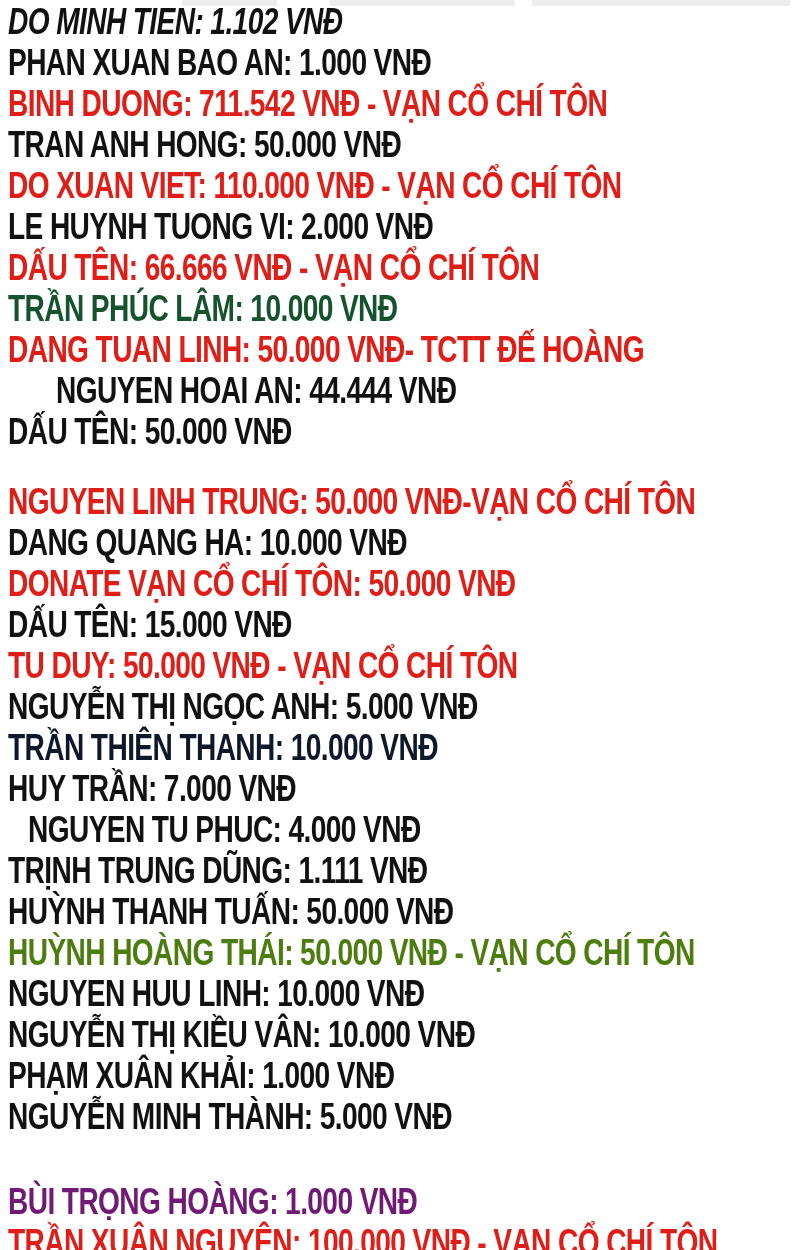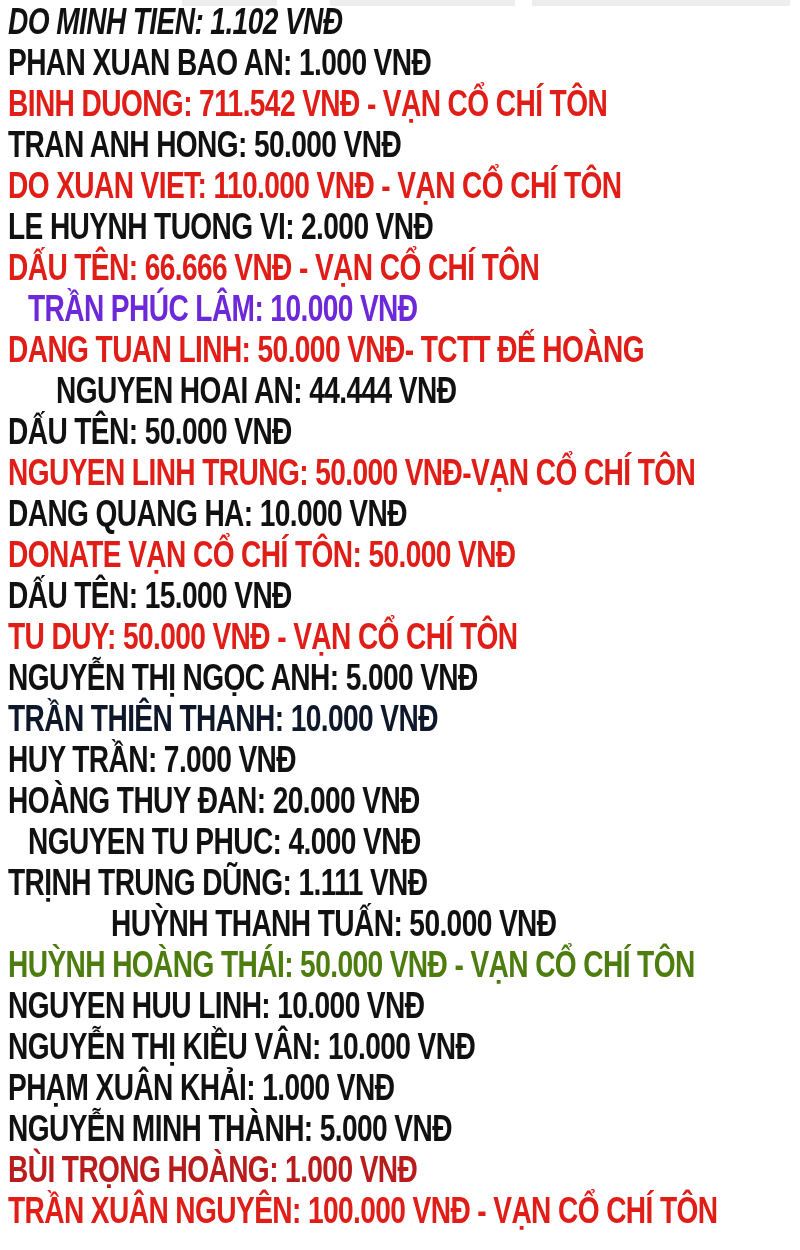"TRẦN PHÚC LÂM: 10.000 VNĐ" div.donor-line { color: #6d28d9 -> #14532d; margin-left: 20px -> none }
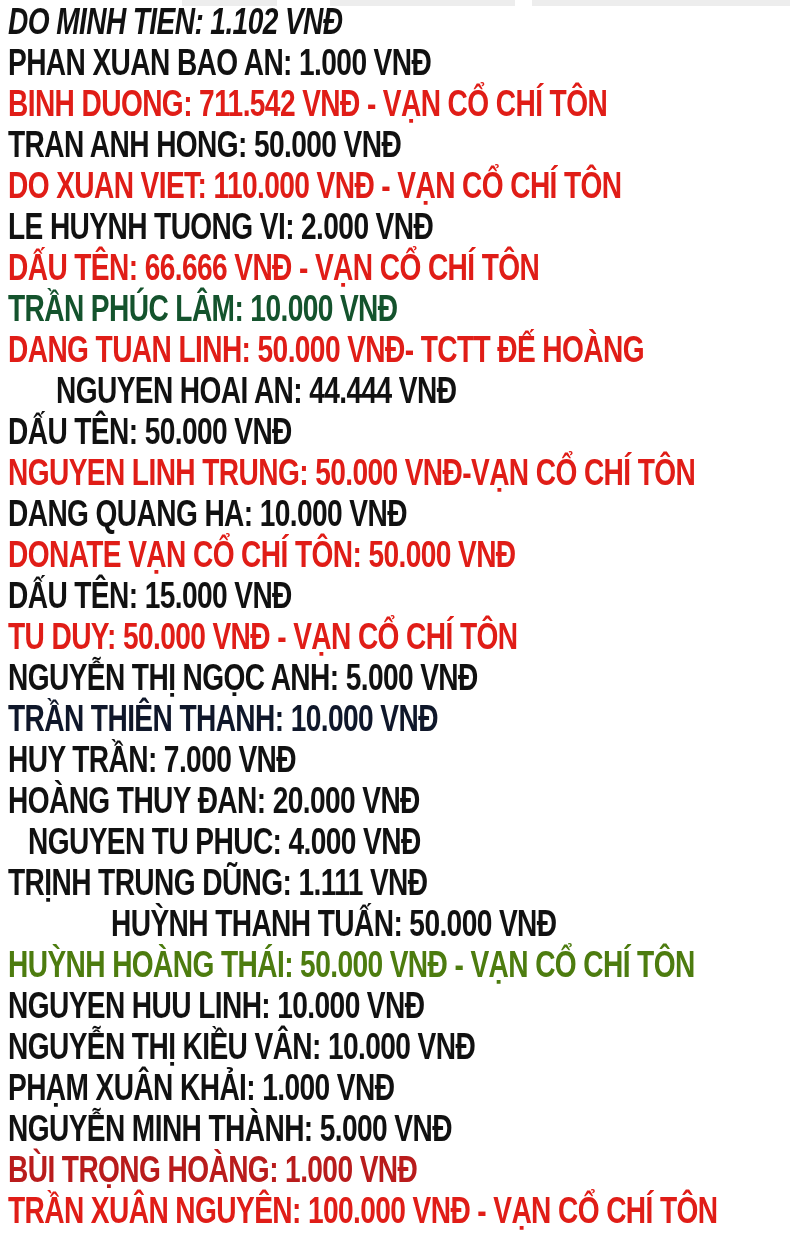"NGUYEN LINH TRUNG: 50.000 VNĐ-VẠN" div.donor-line { margin-top: none -> 29px }
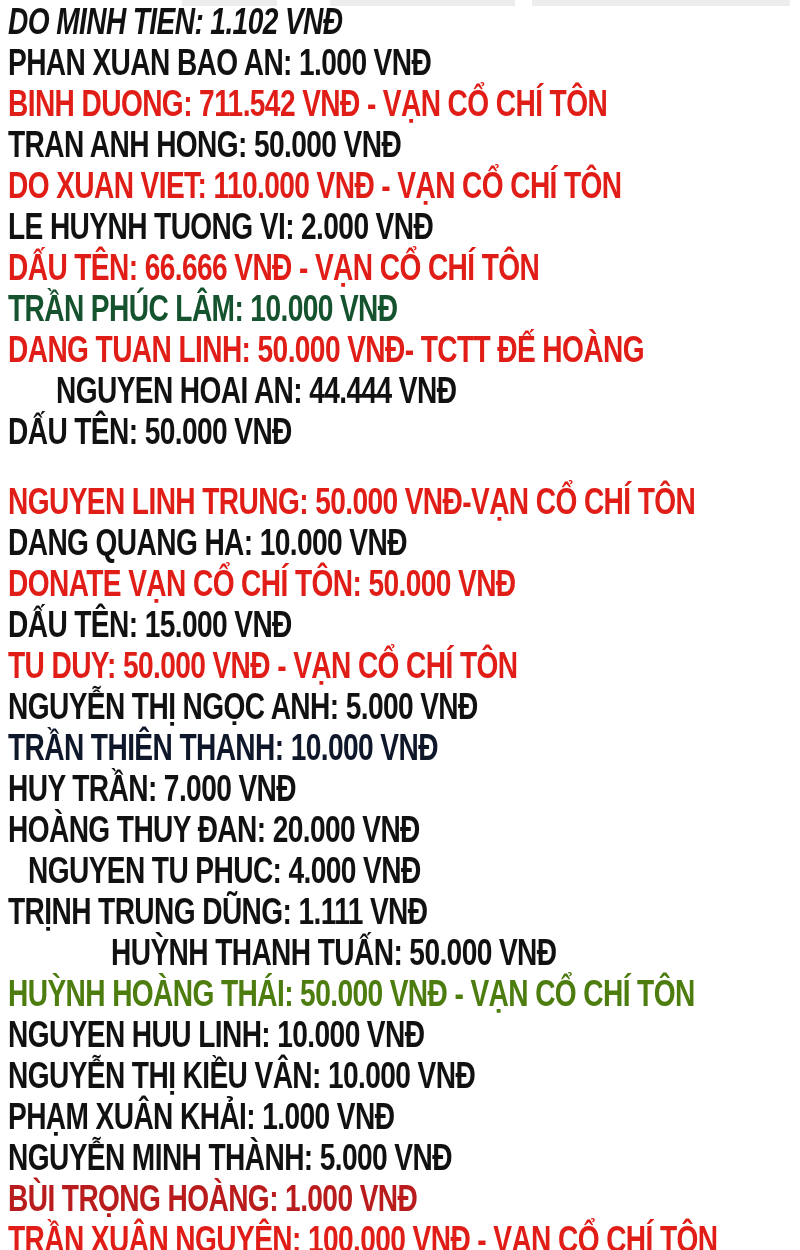"HOÀNG THUY ĐAN: 20.000 VNĐ" div.donor-line { html: <div><span>HOÀNG THUY ĐAN: 20.000 VNĐ</span></div> -> none }
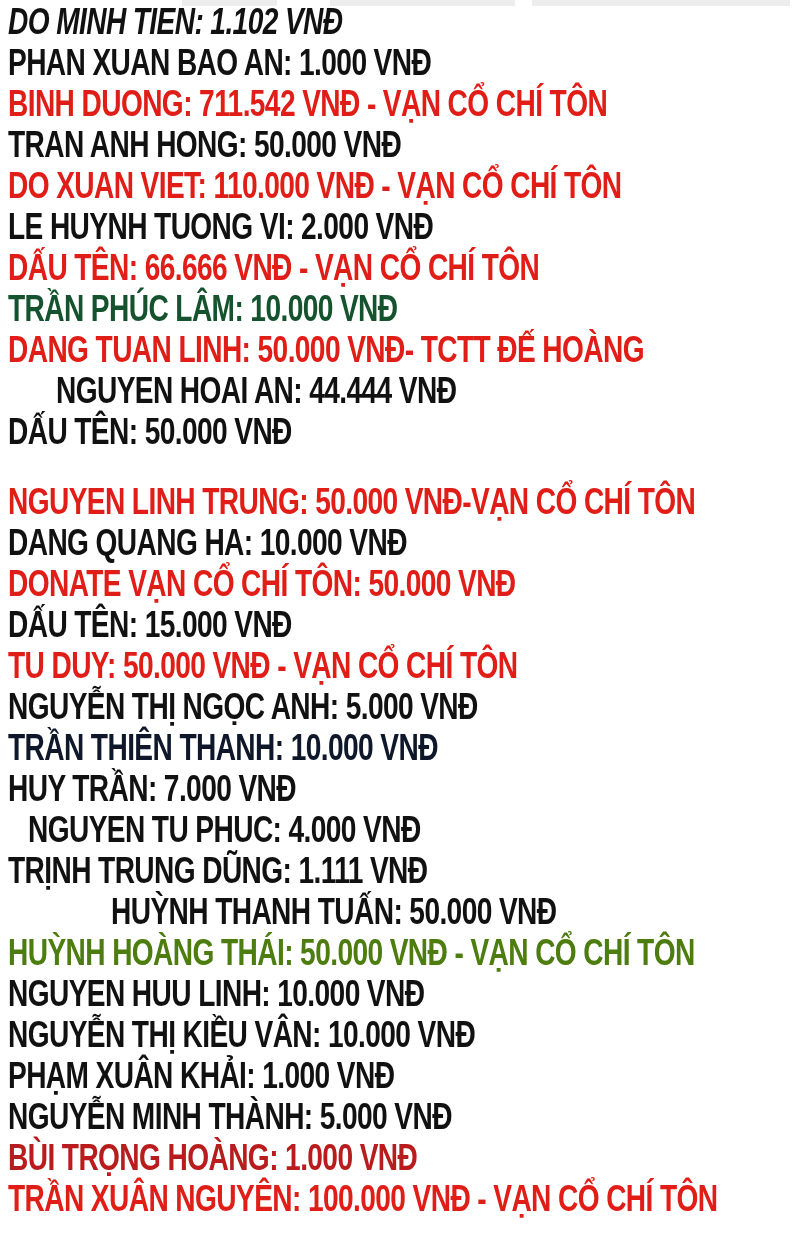"HUỲNH THANH TUẤN: 50.000 VNĐ" div.donor-line { text-align: center -> none }
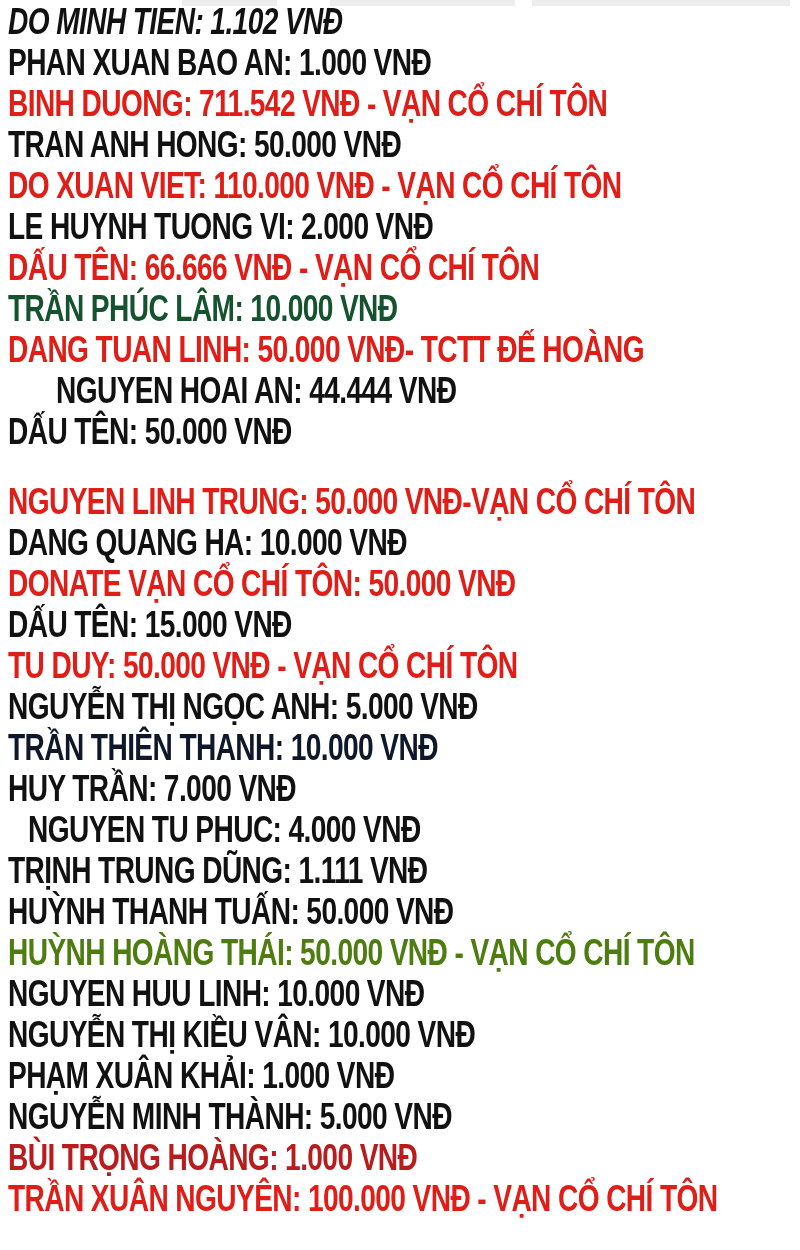"BÙI TRỌNG HOÀNG: 1.000 VNĐ" div.donor-line { color: #b91c1c -> #701a75; margin-top: none -> 44px }
